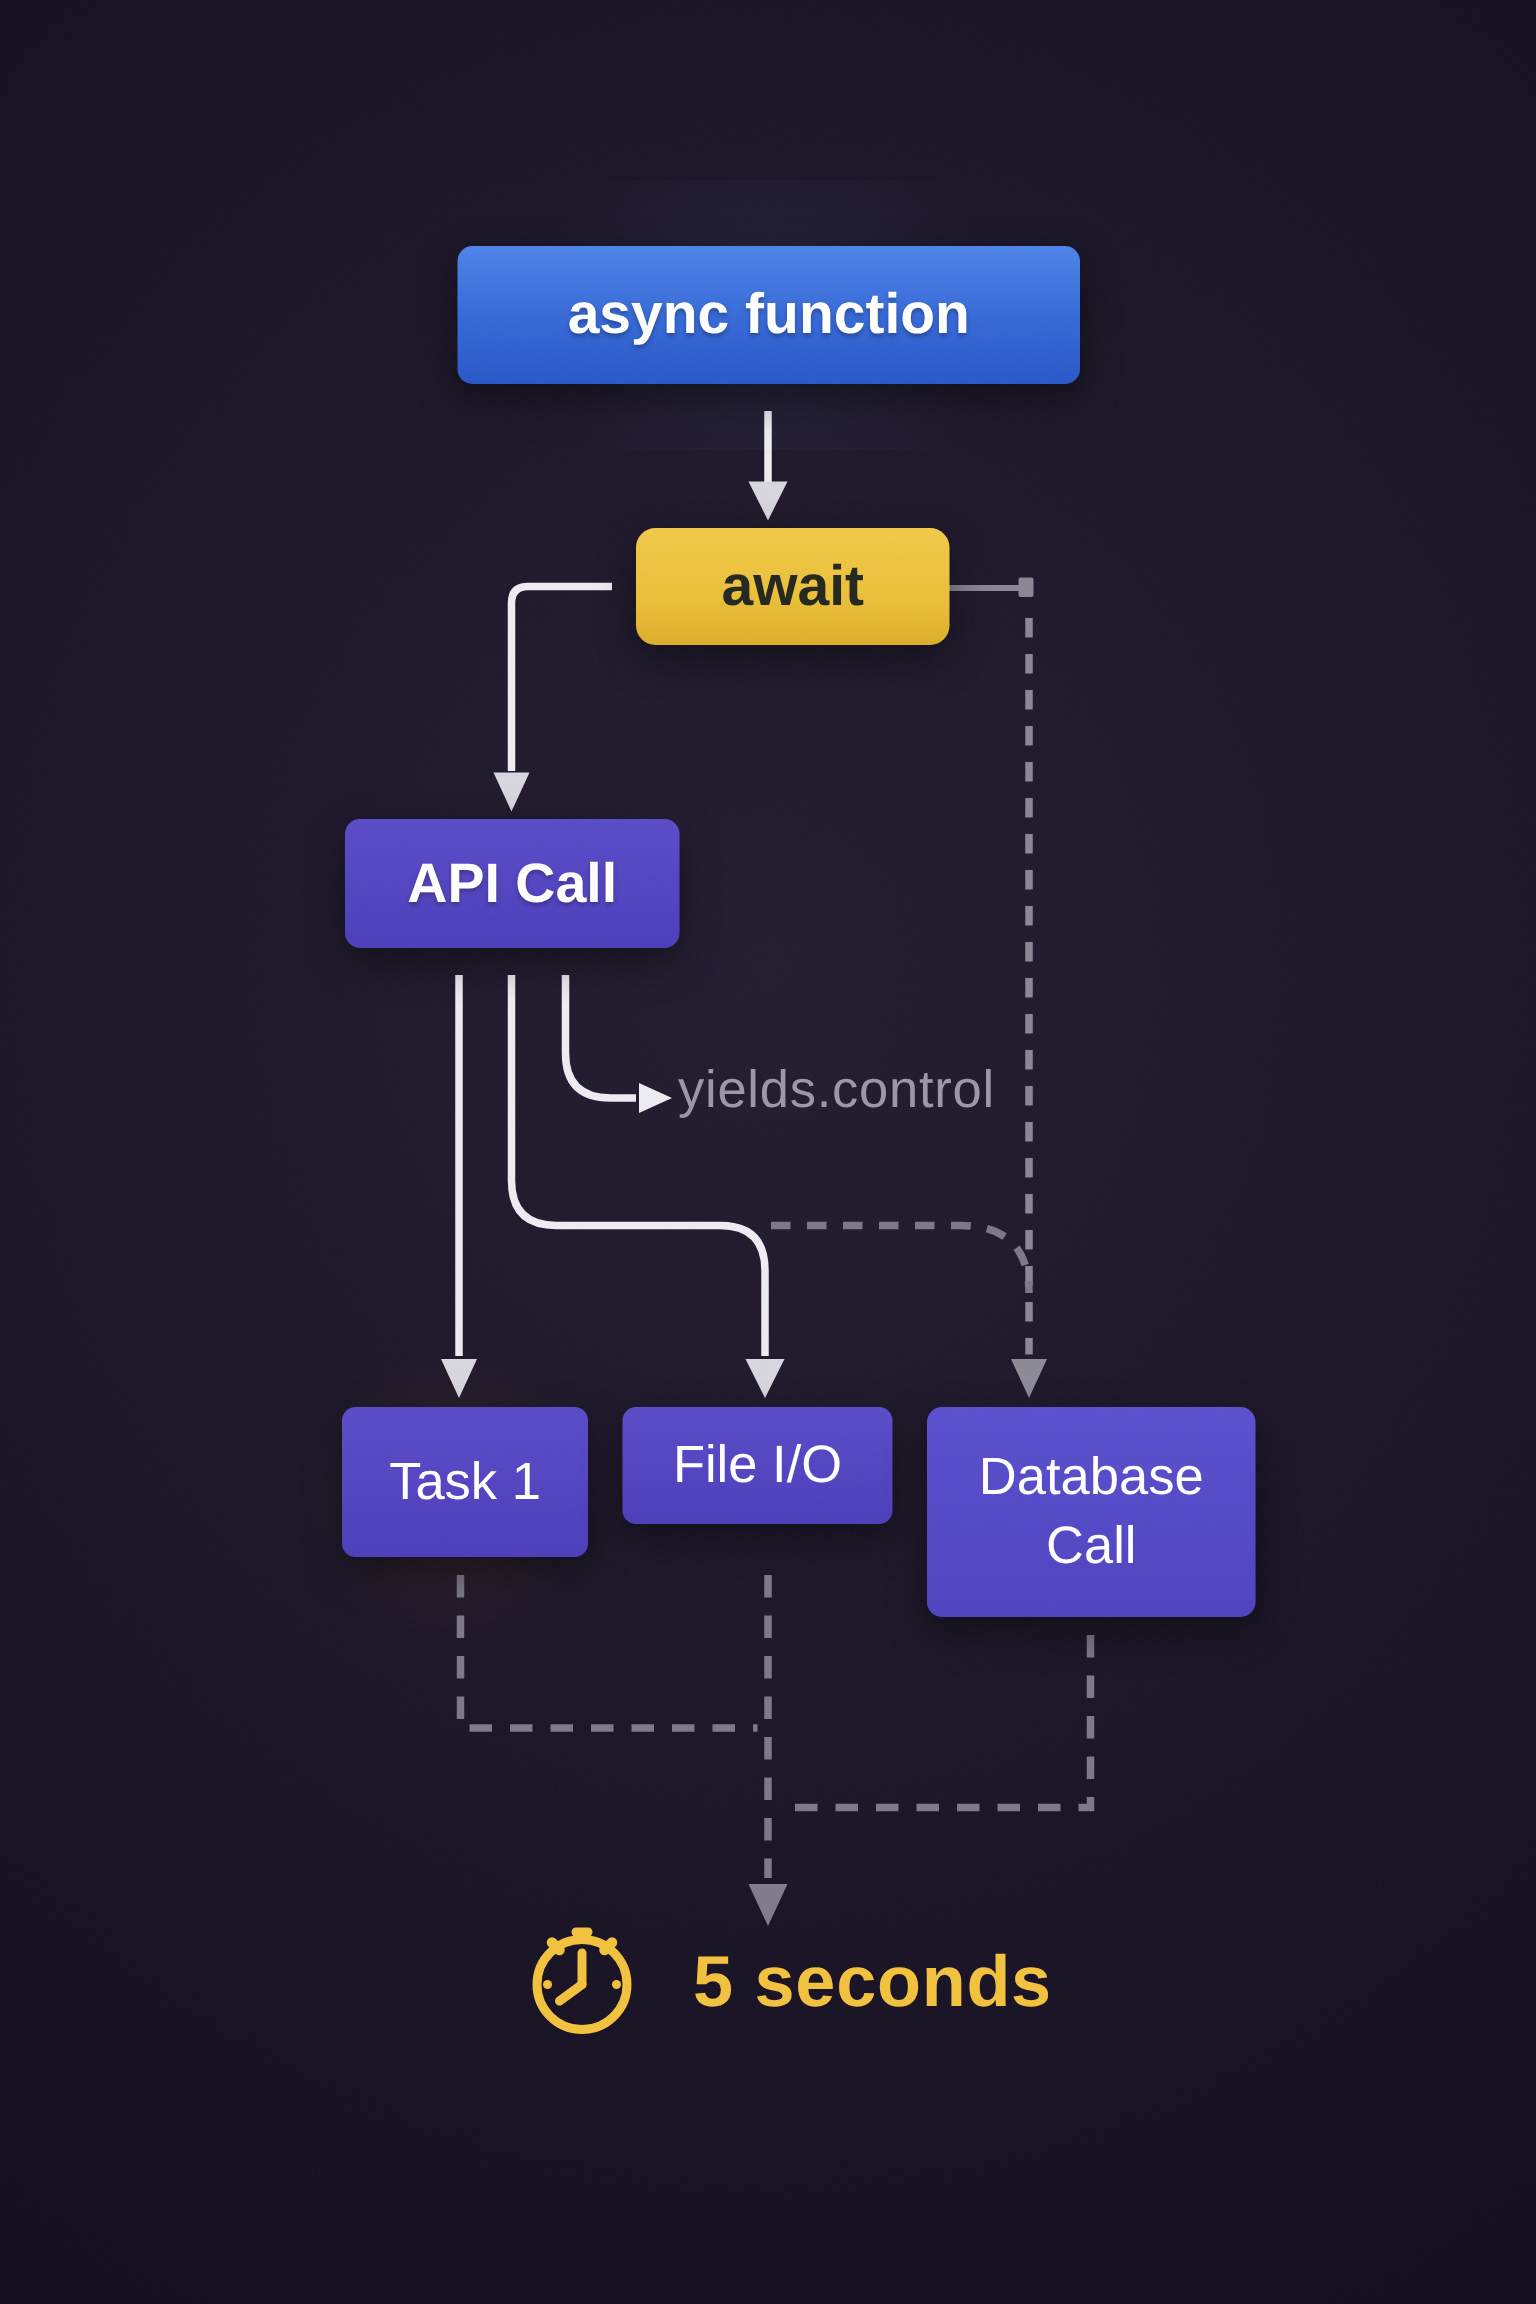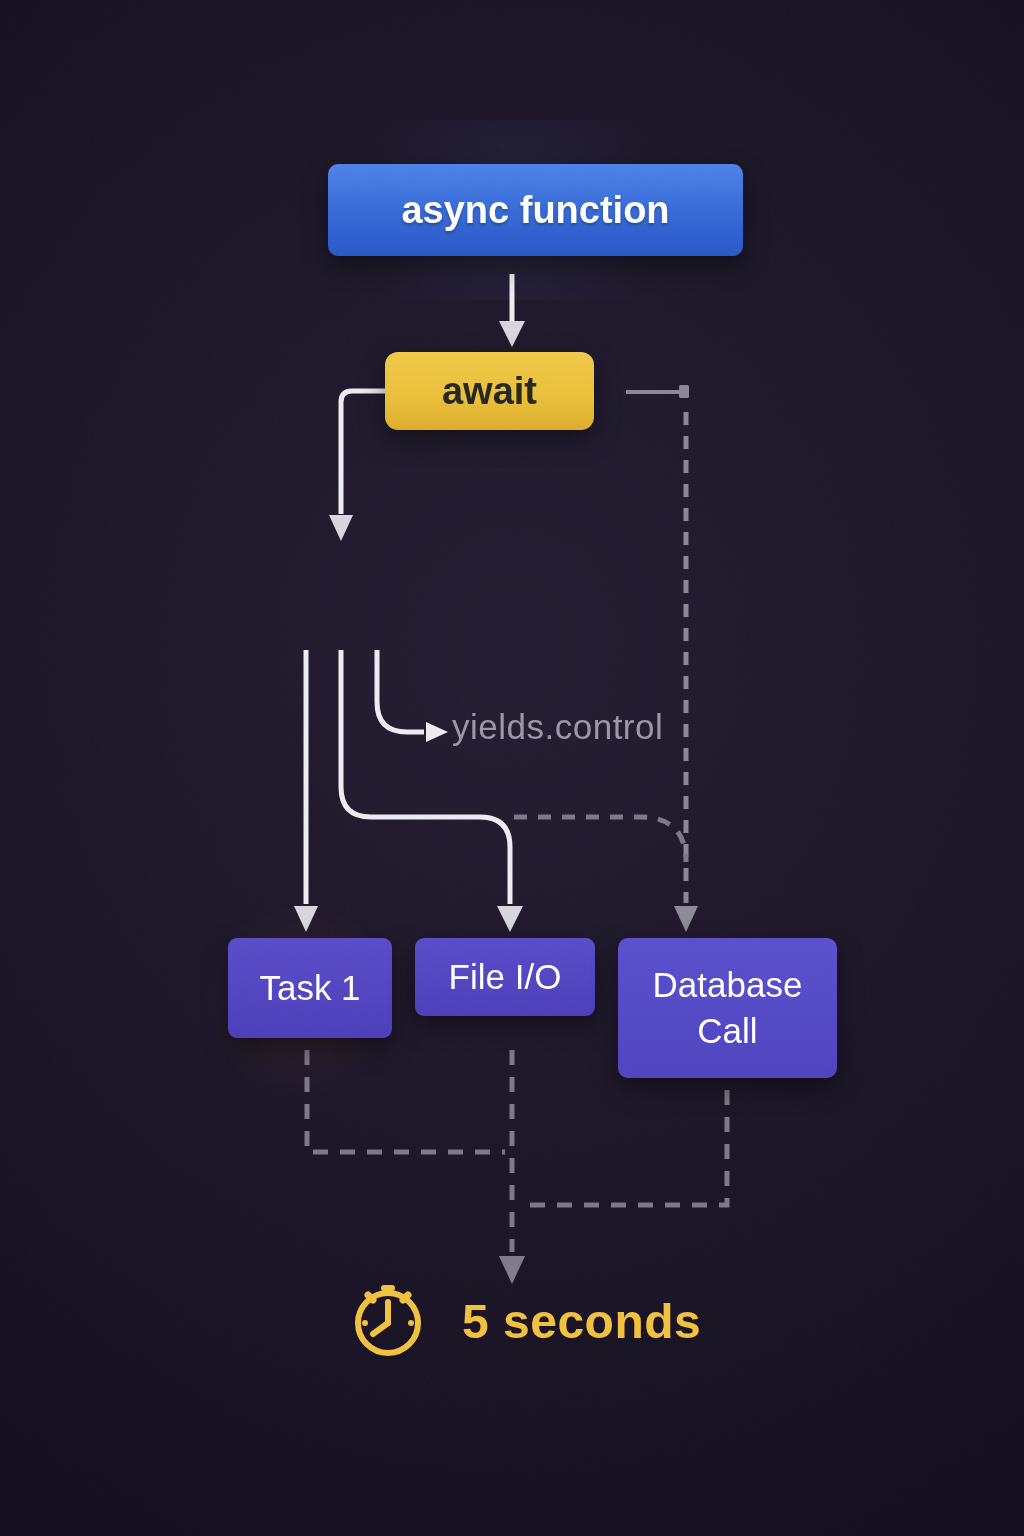"async function" .node-blue { margin-left: 23px -> none }
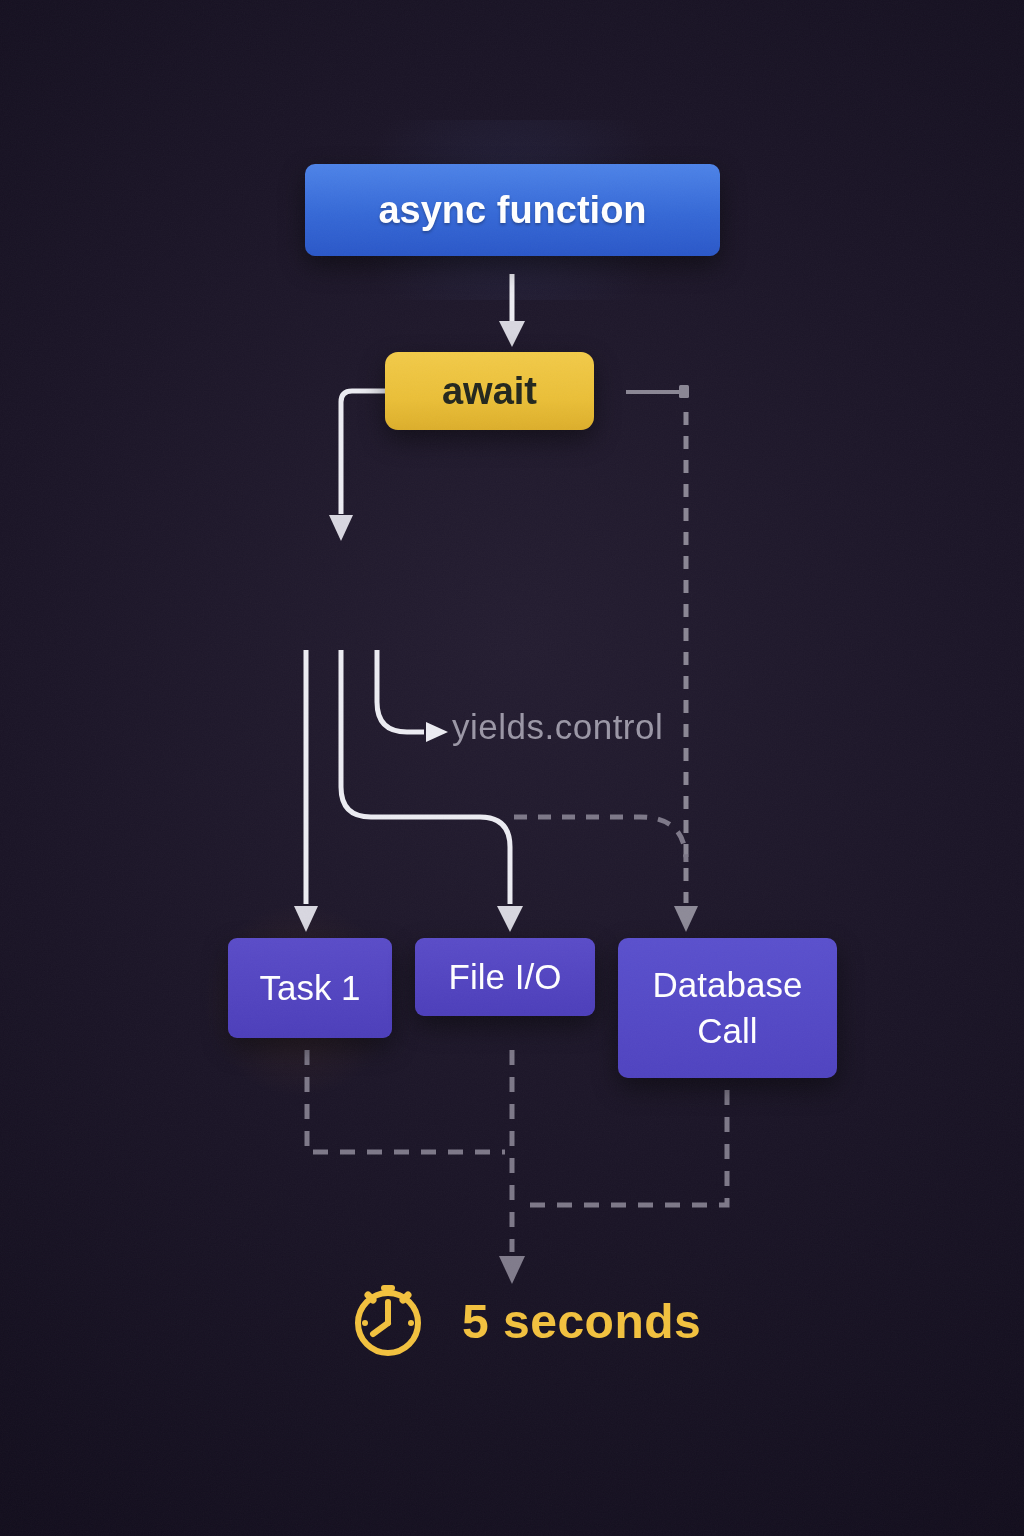"await" .node-yellow { left: 385px -> 424px }
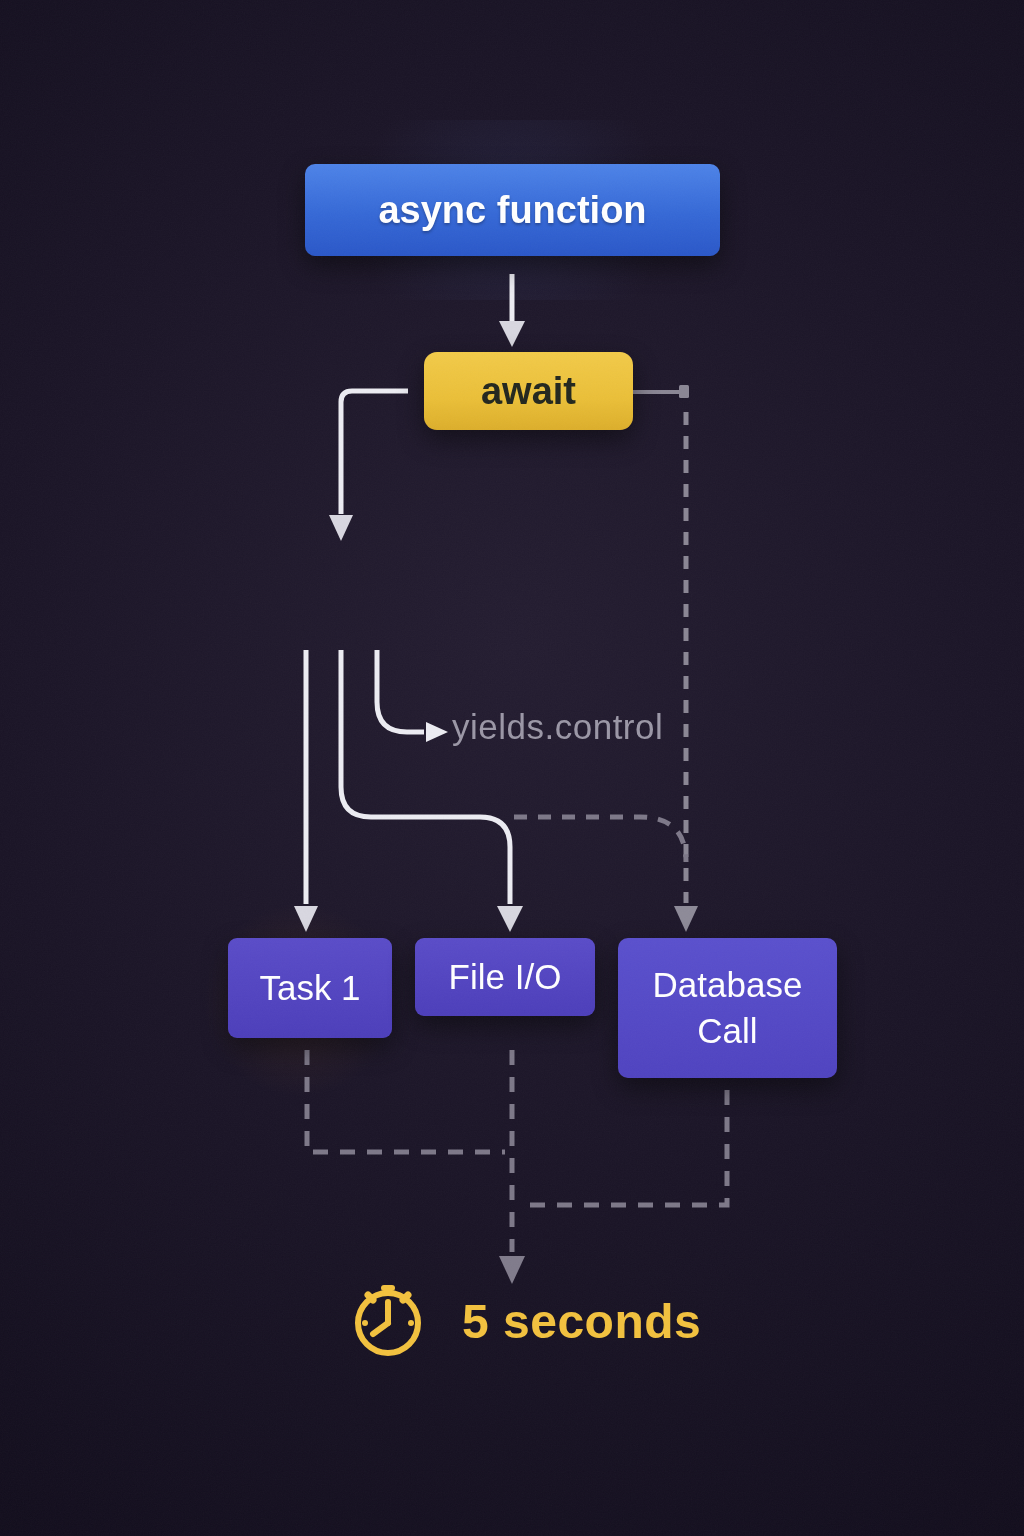"API Call" div.node { html: none -> <div> <span>API Call</span> </div> }
